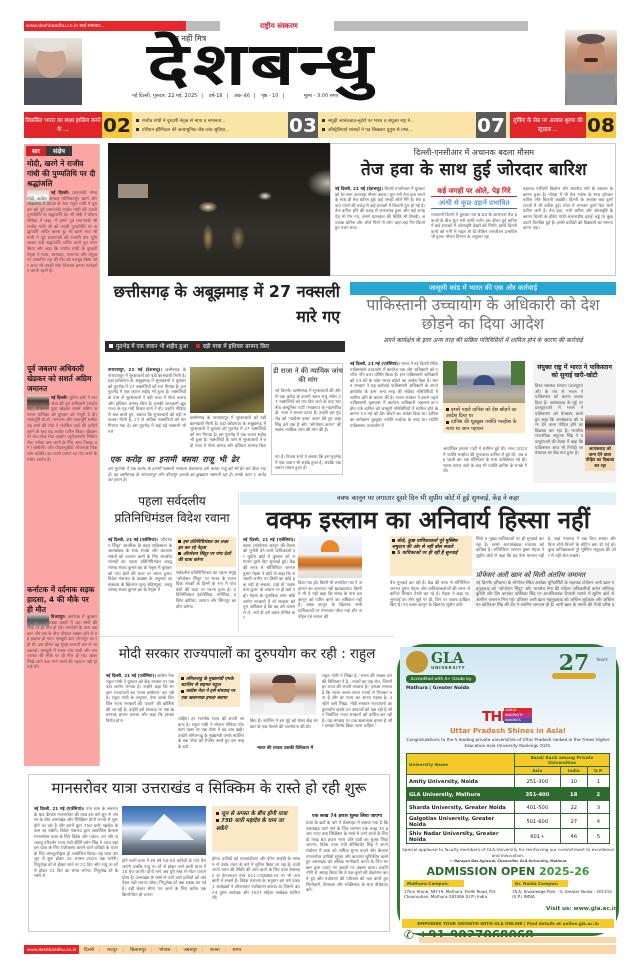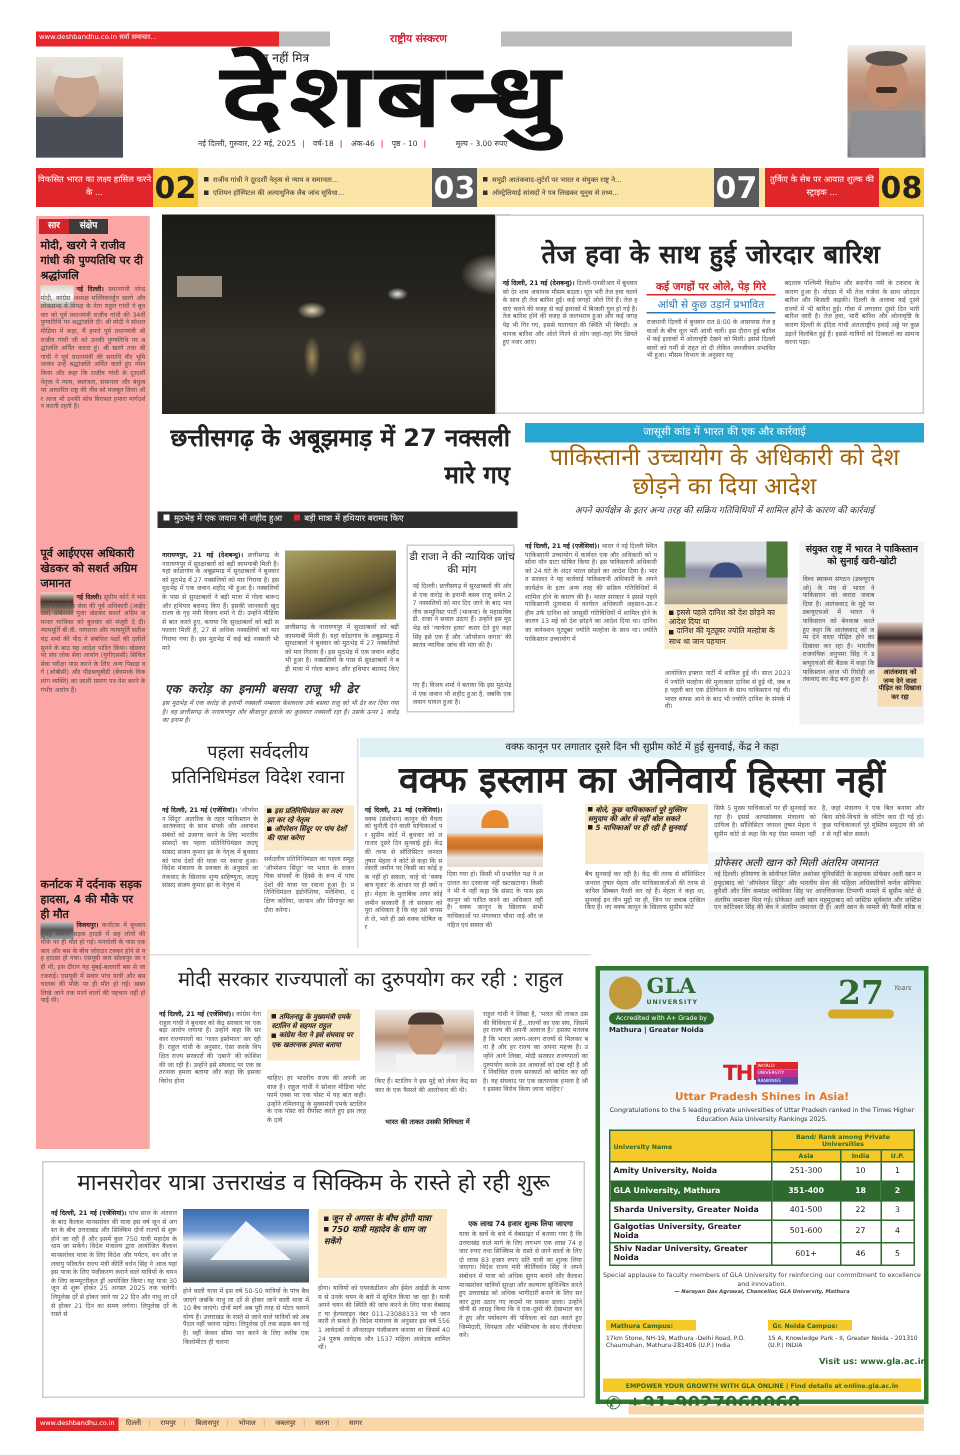"दिल्ली-एनसीआर में अचानक बदला मौसम" div.abs { html: none -> <div>दिल्ली-एनसीआर में अचानक बदला मौसम</div> }
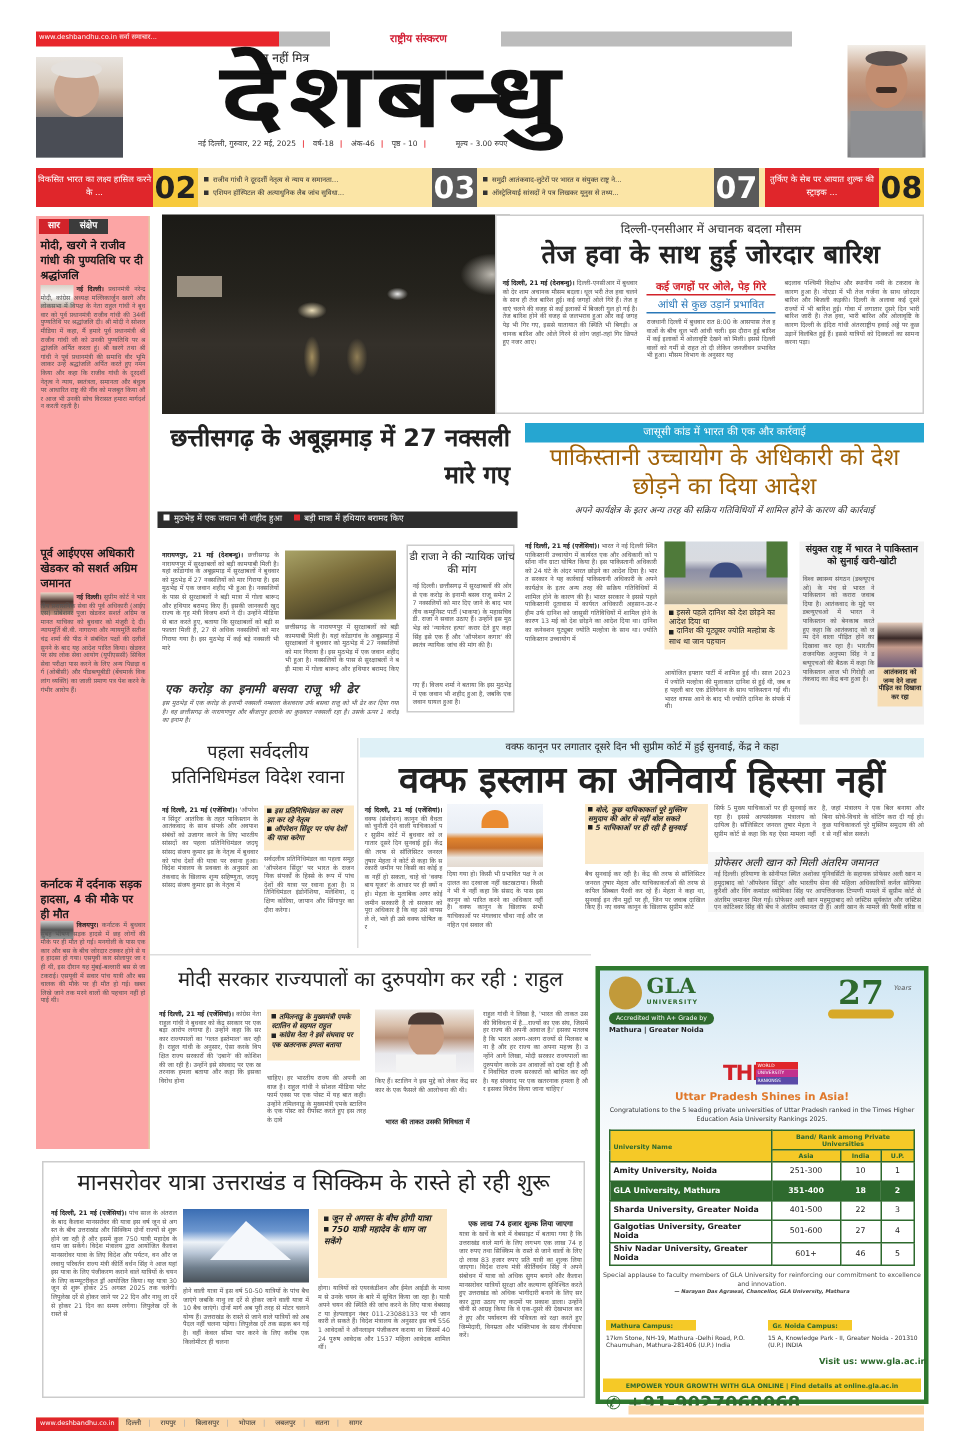"पाकिस्तानी उच्चायोग के अधिकारी को" #spy-head { color: #a16207 -> #737373 }
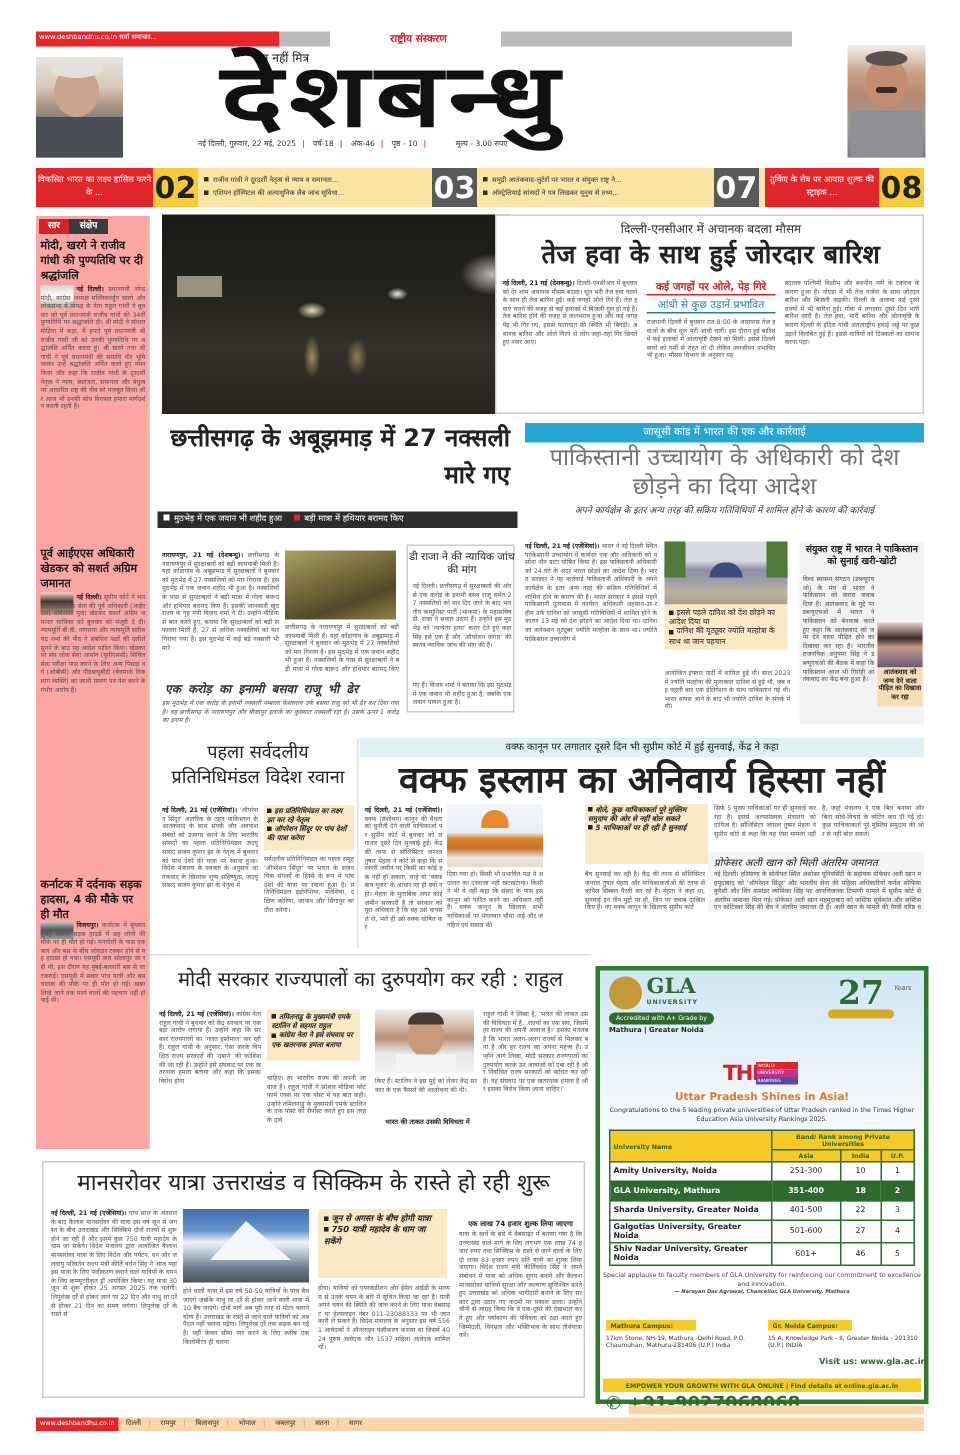"पूर्व आईएएस अधिकारी खेडकर को" div.abs { text: आईएएस -> जबलप }
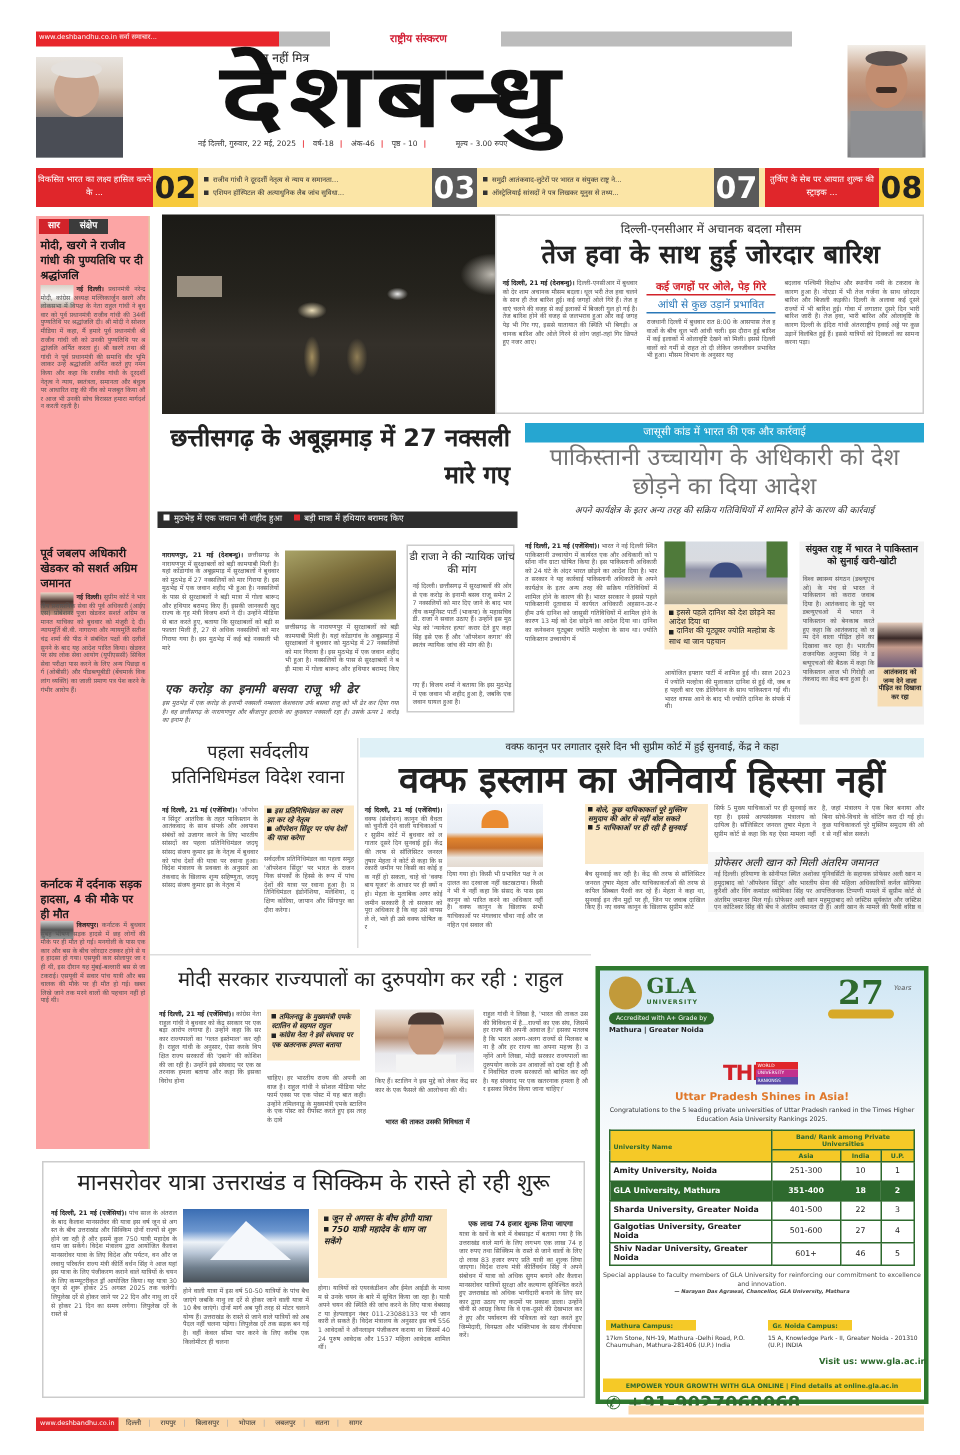"GLA" #gla-ad { border-radius: none -> 27px }
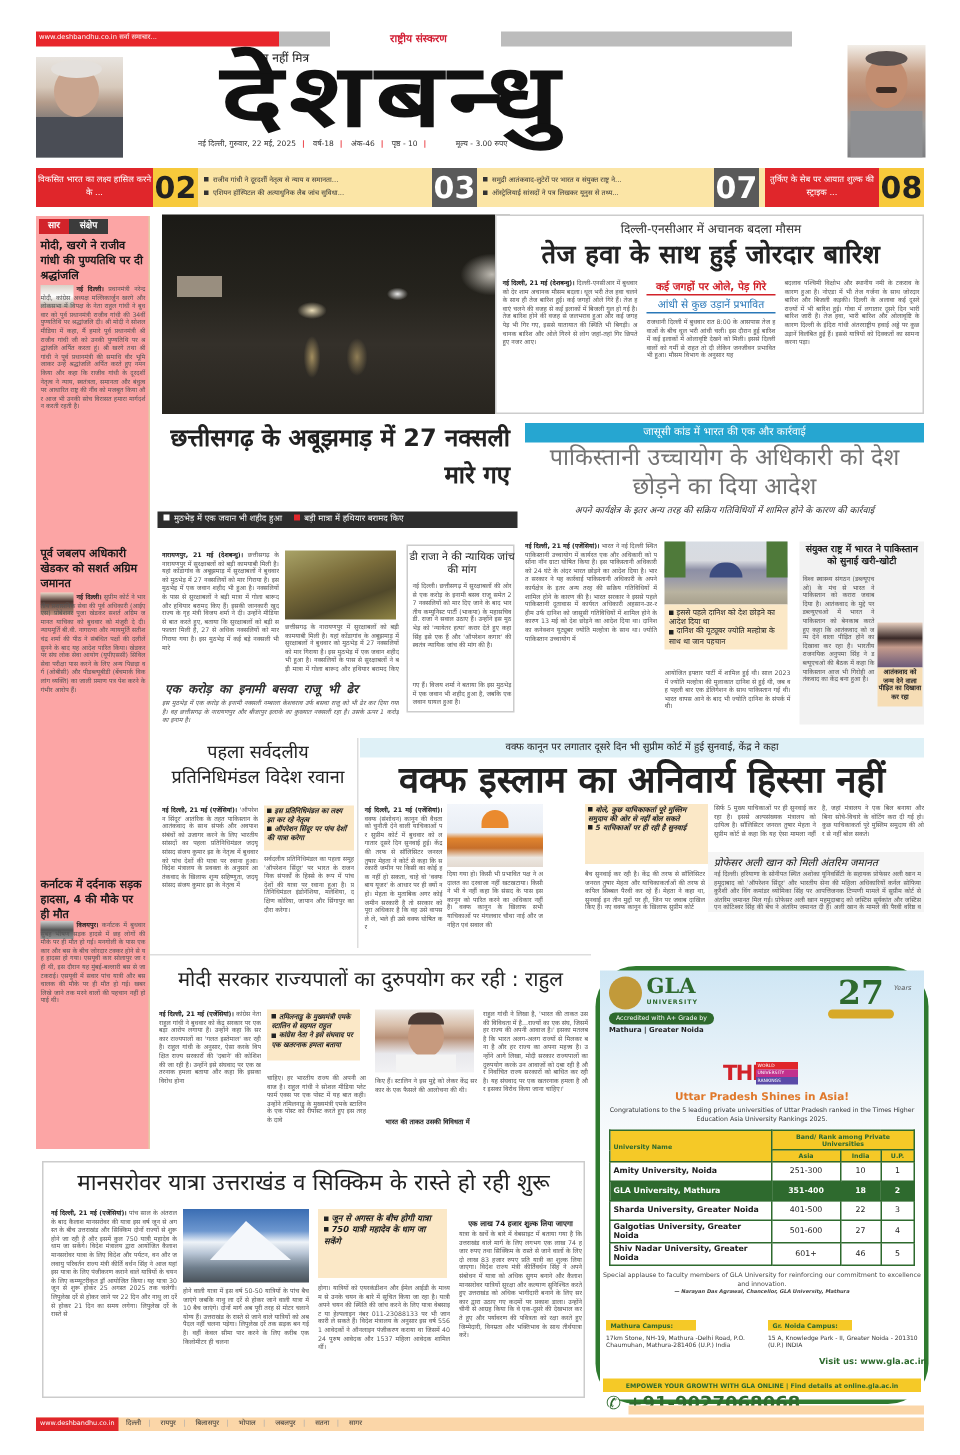"ADMISSION OPEN 2025-26" div.abs { html: none -> <div><span>ADMISSION OPEN</span> <span>2025-26</span></div> }
